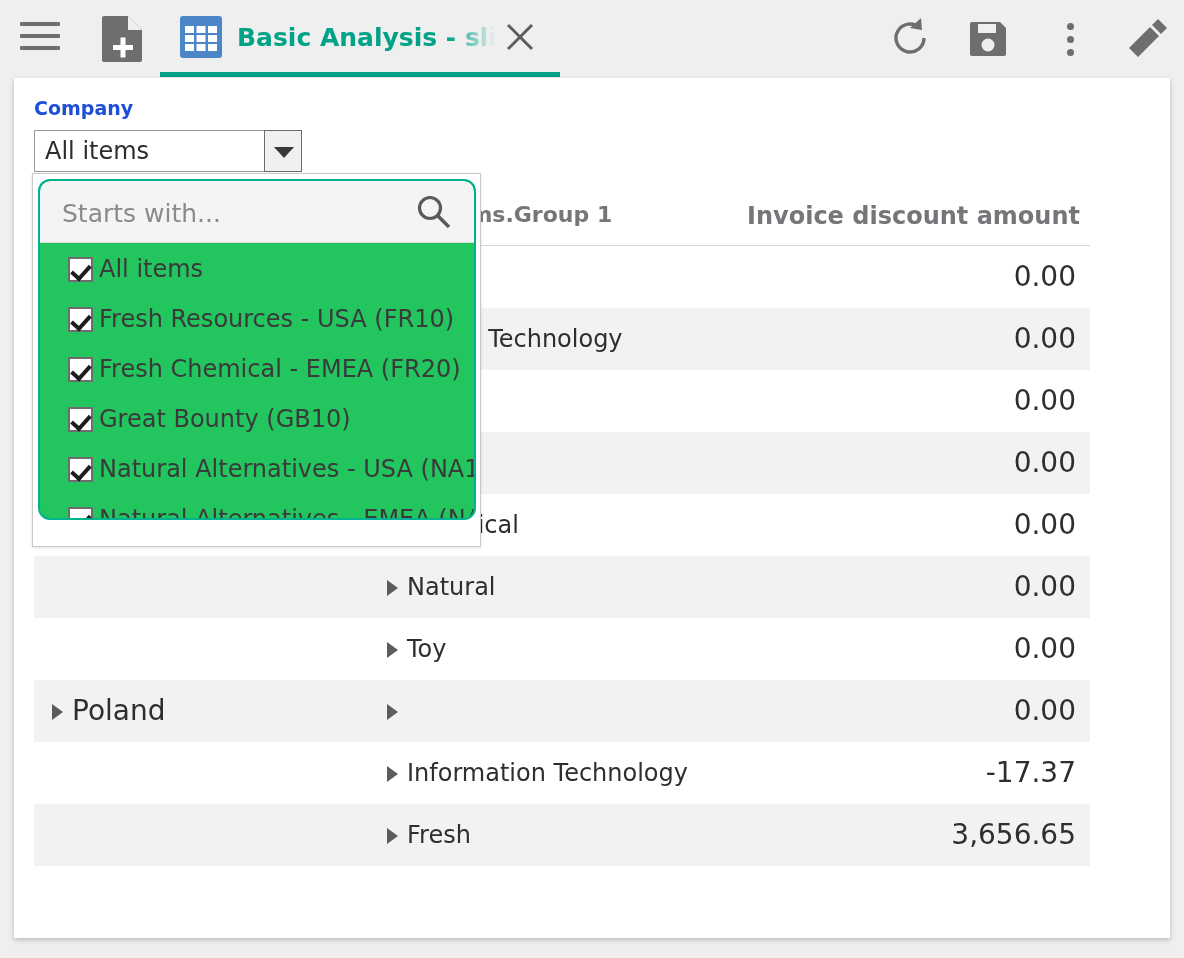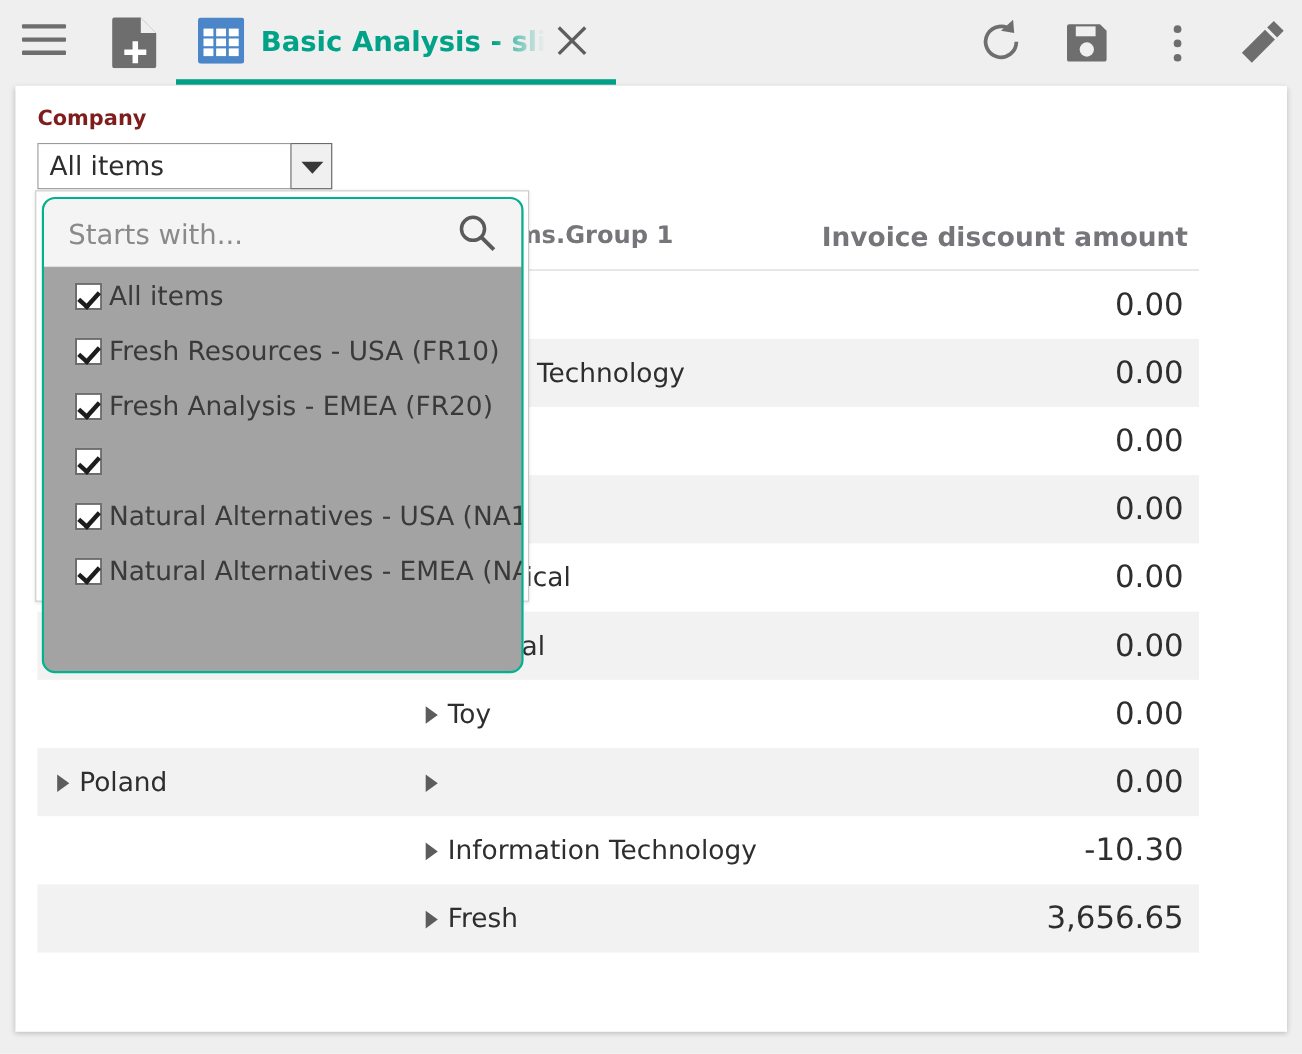"Company" #company-label { color: #7f1d1d -> #1d4ed8 }
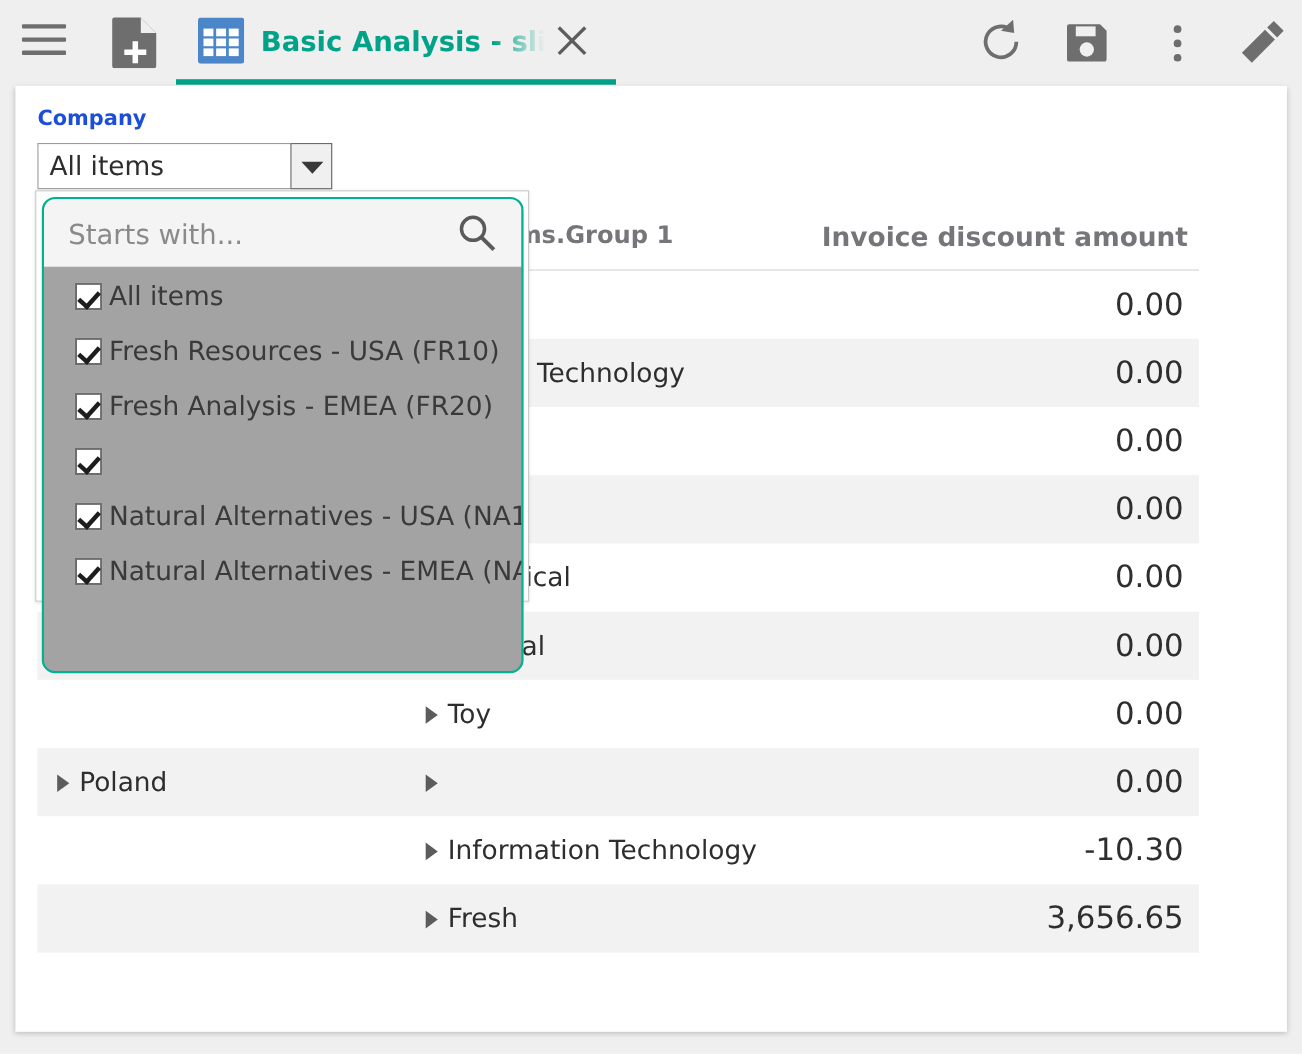"Starts with..." #dropdown-inner { background: #a3a3a3 -> #22c55e; height: 433px -> 341px }
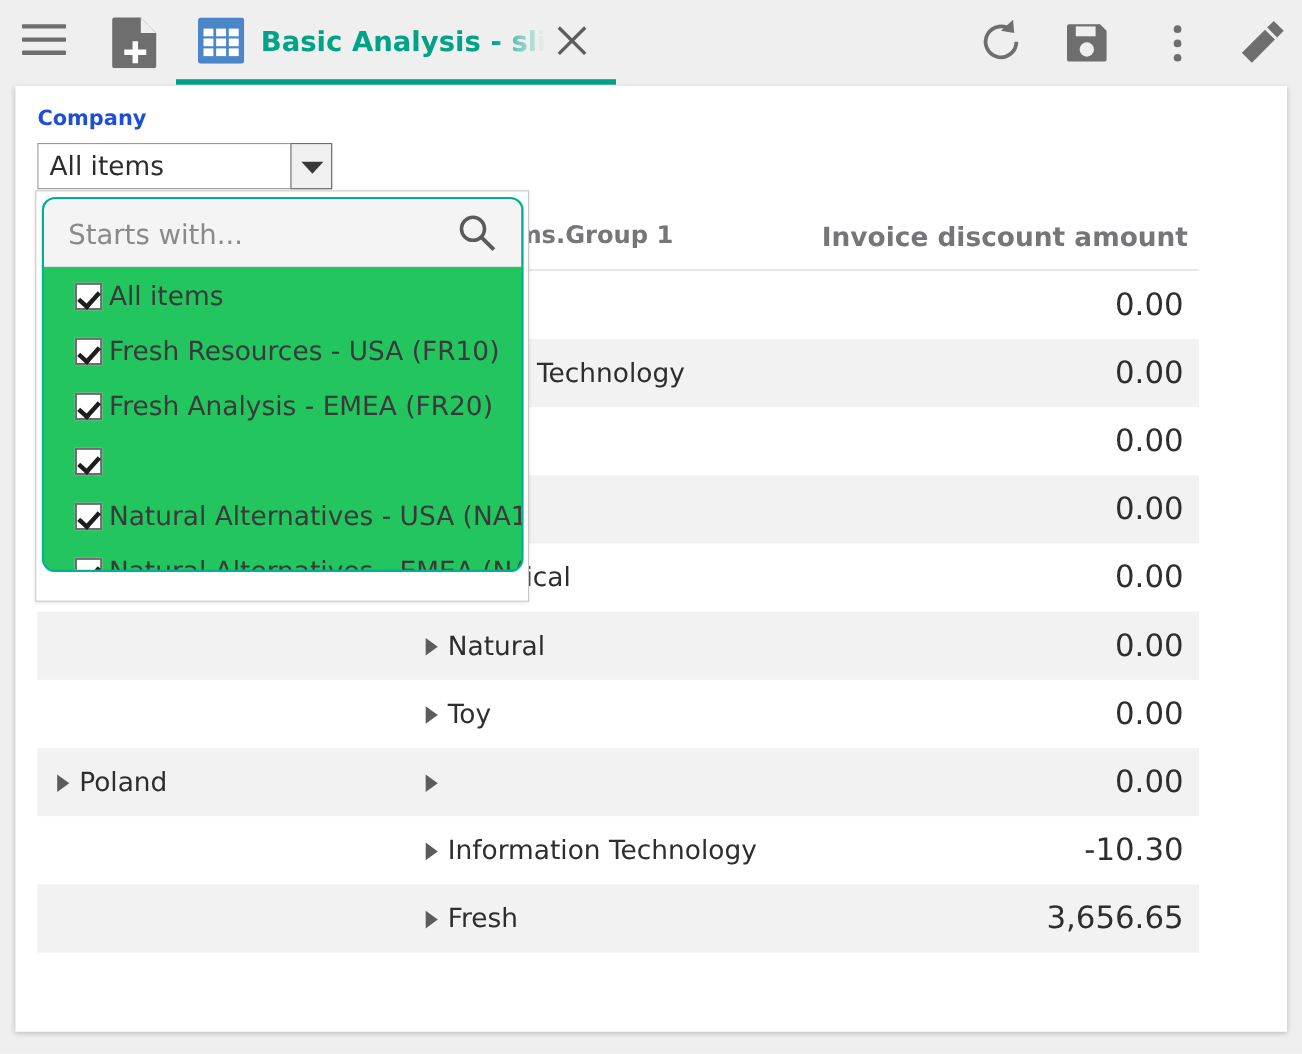"Fresh Analysis - EMEA (FR20)" span.option-label { text: Analysis -> Chemical }
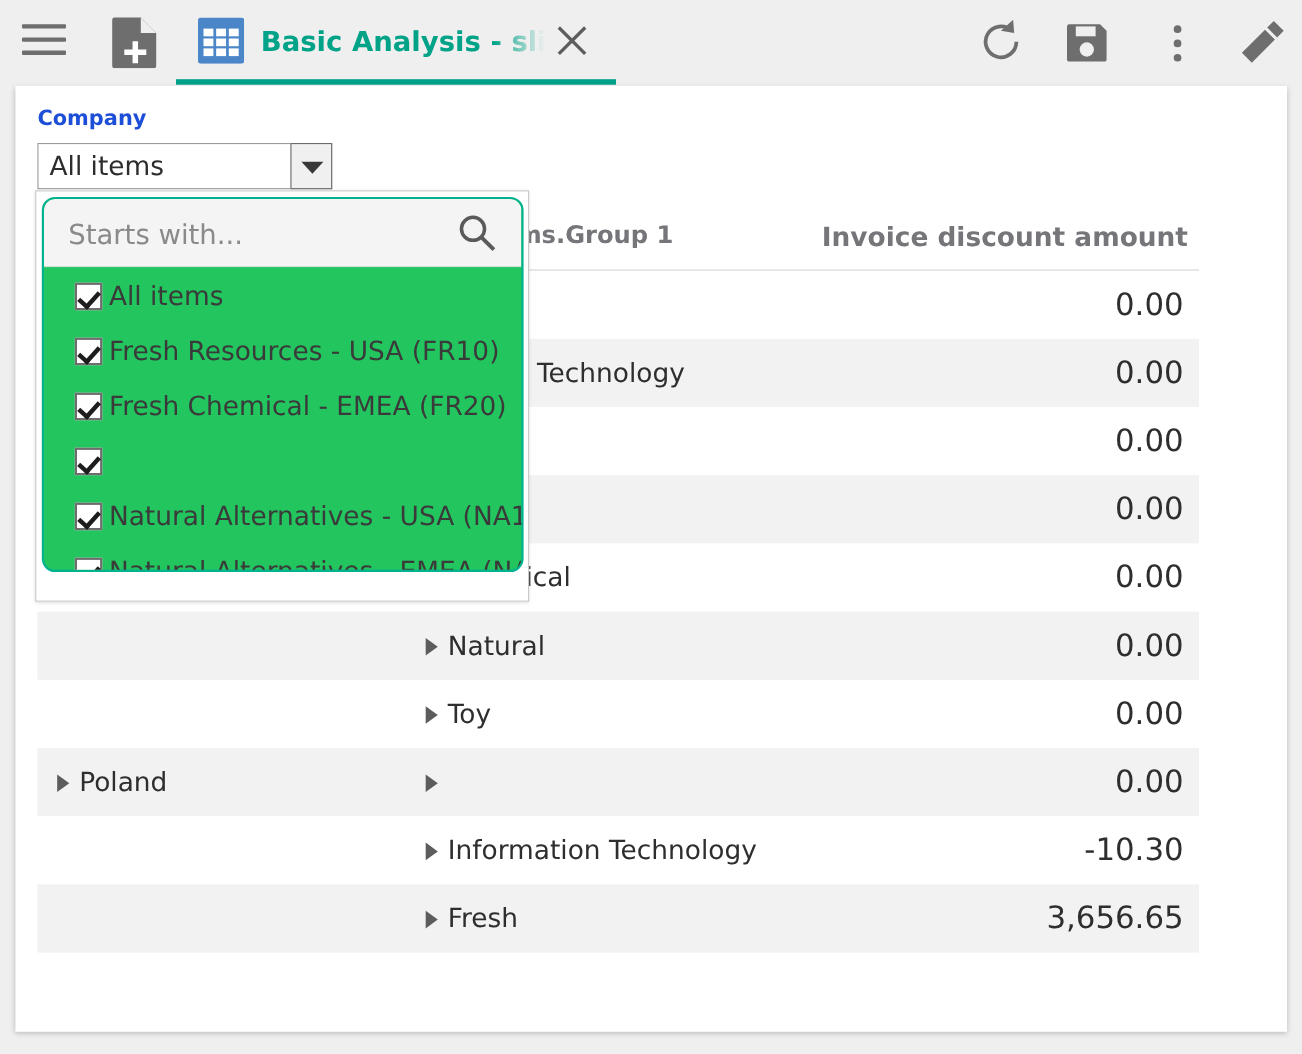"Great Bounty (GB10)" span.option-label { html: none -> <span>Great Bounty (GB10)</span> }
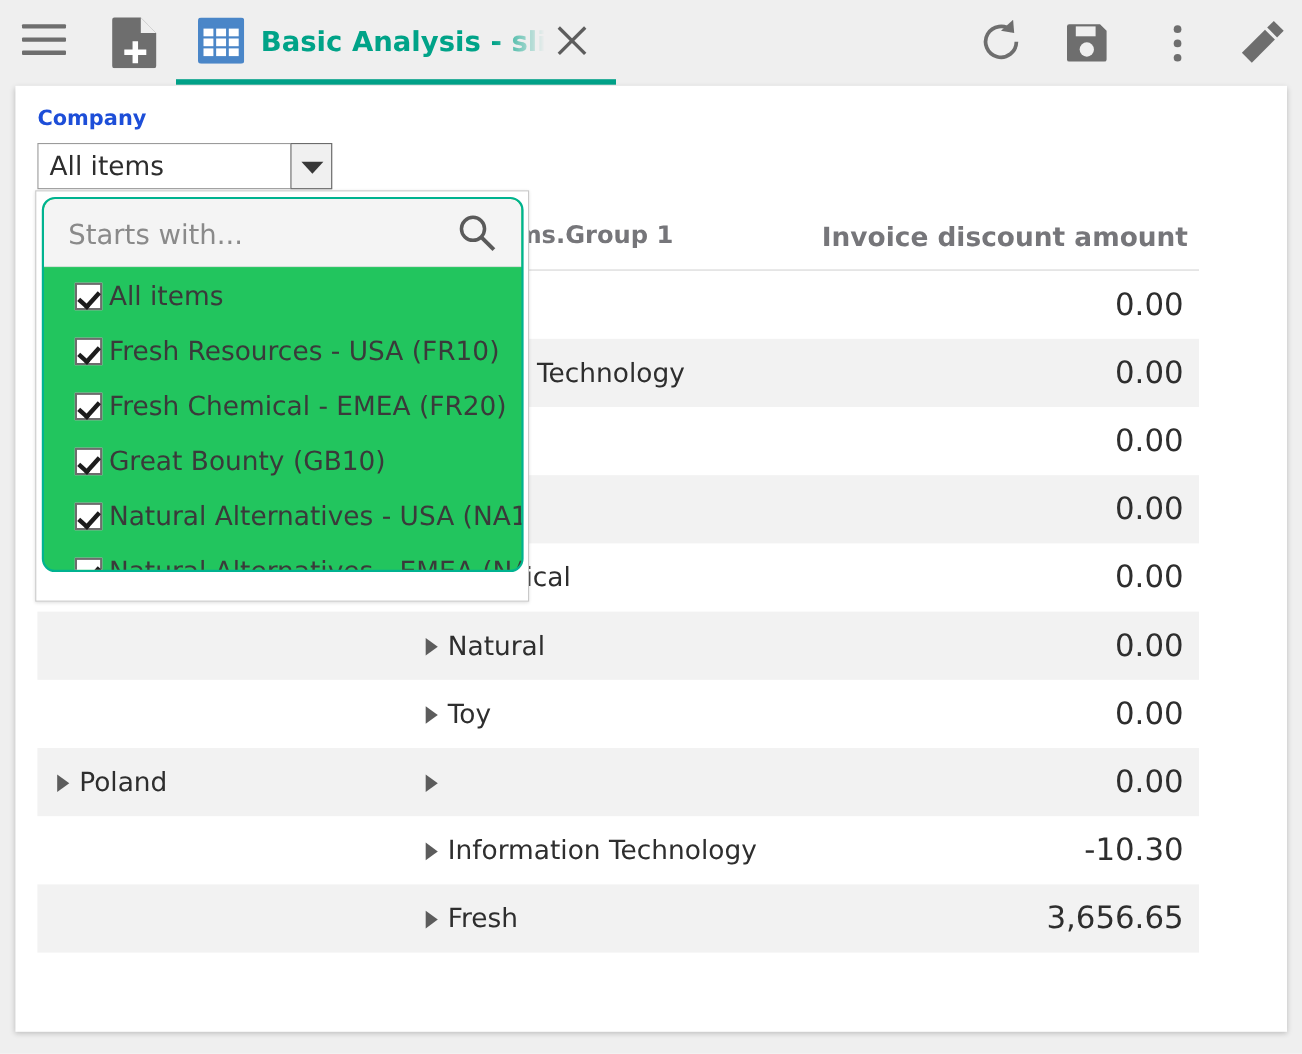"Poland" .cell-country { font-size: 24px -> 28px }
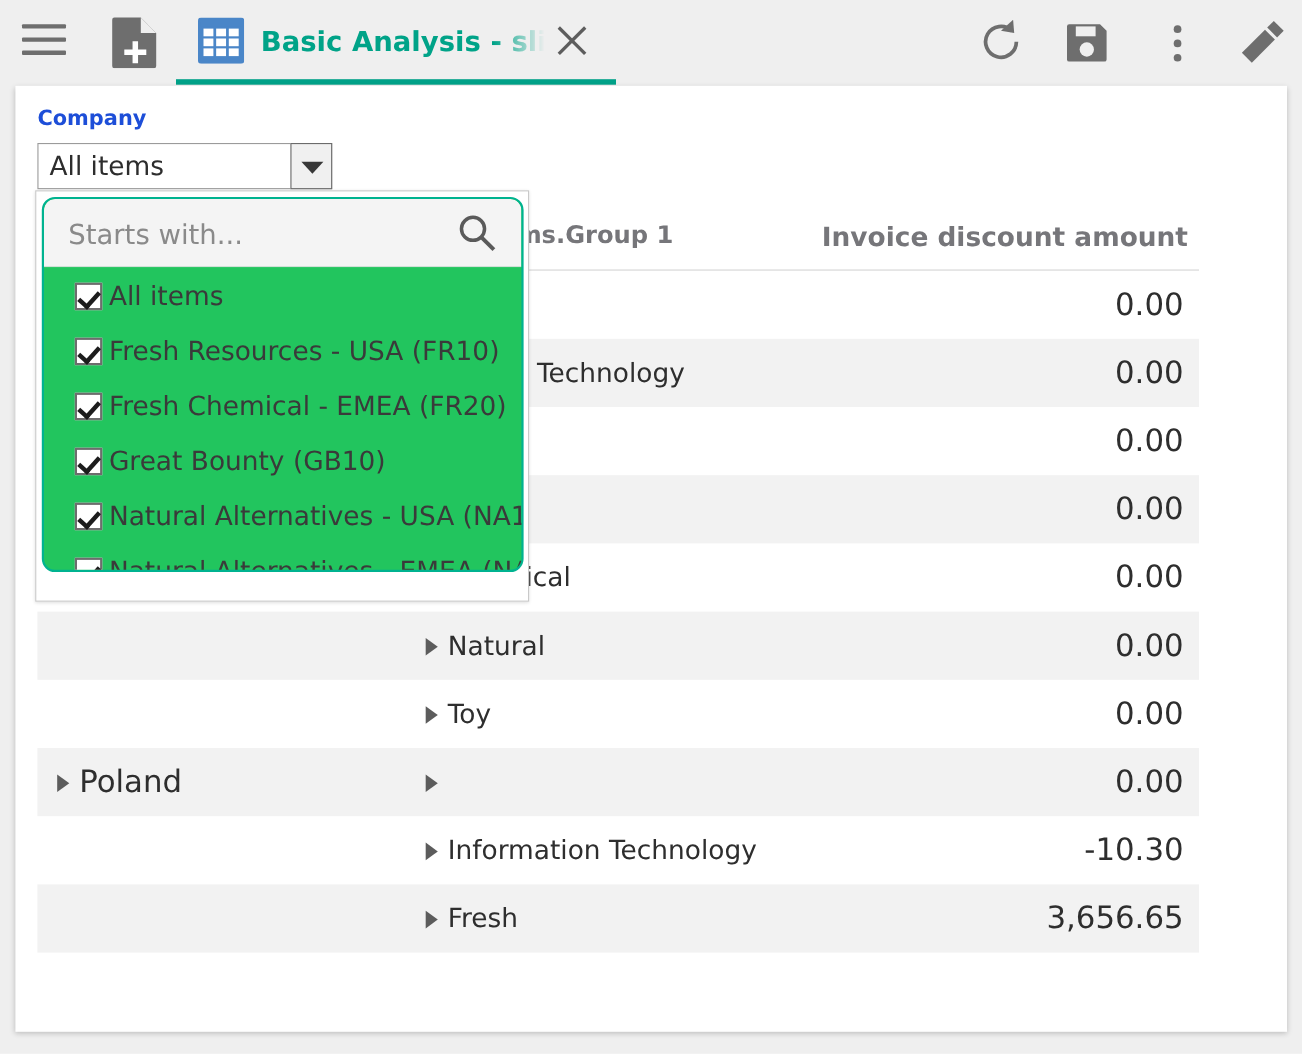"-10.30" div.cell-amount { text: -10.30 -> -17.37 }
